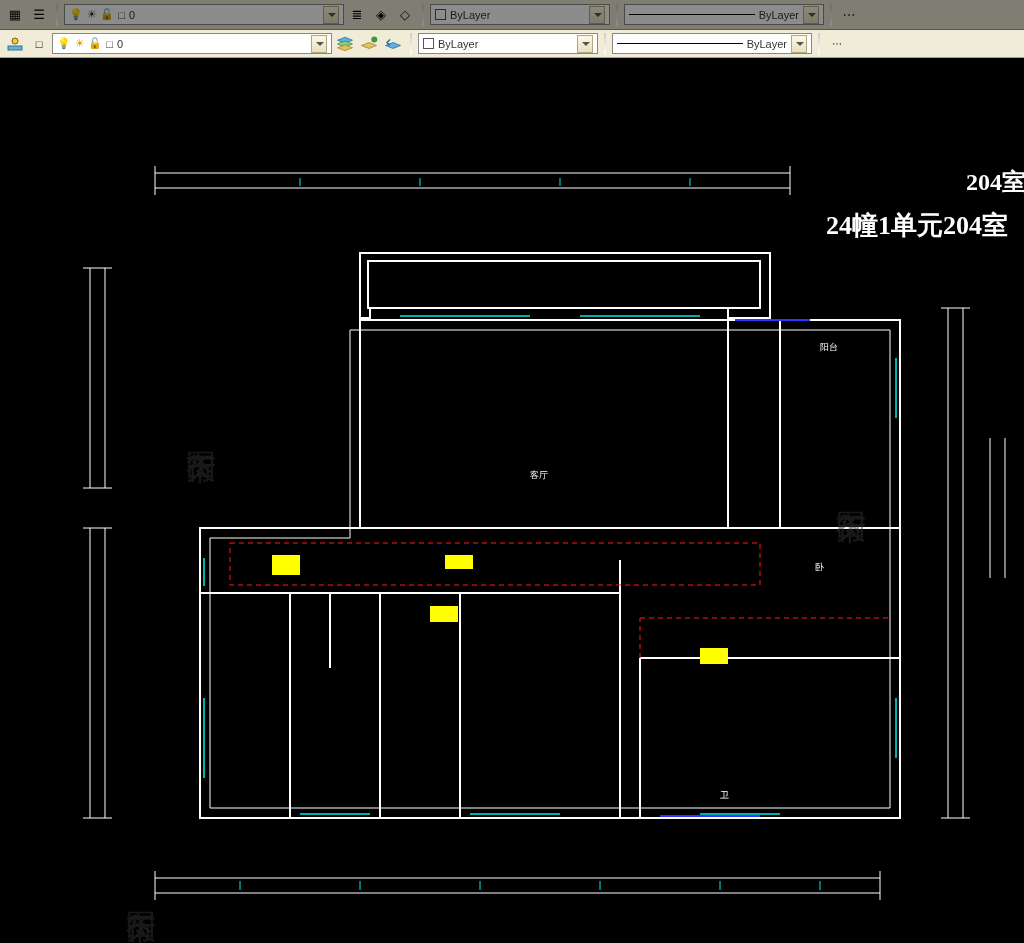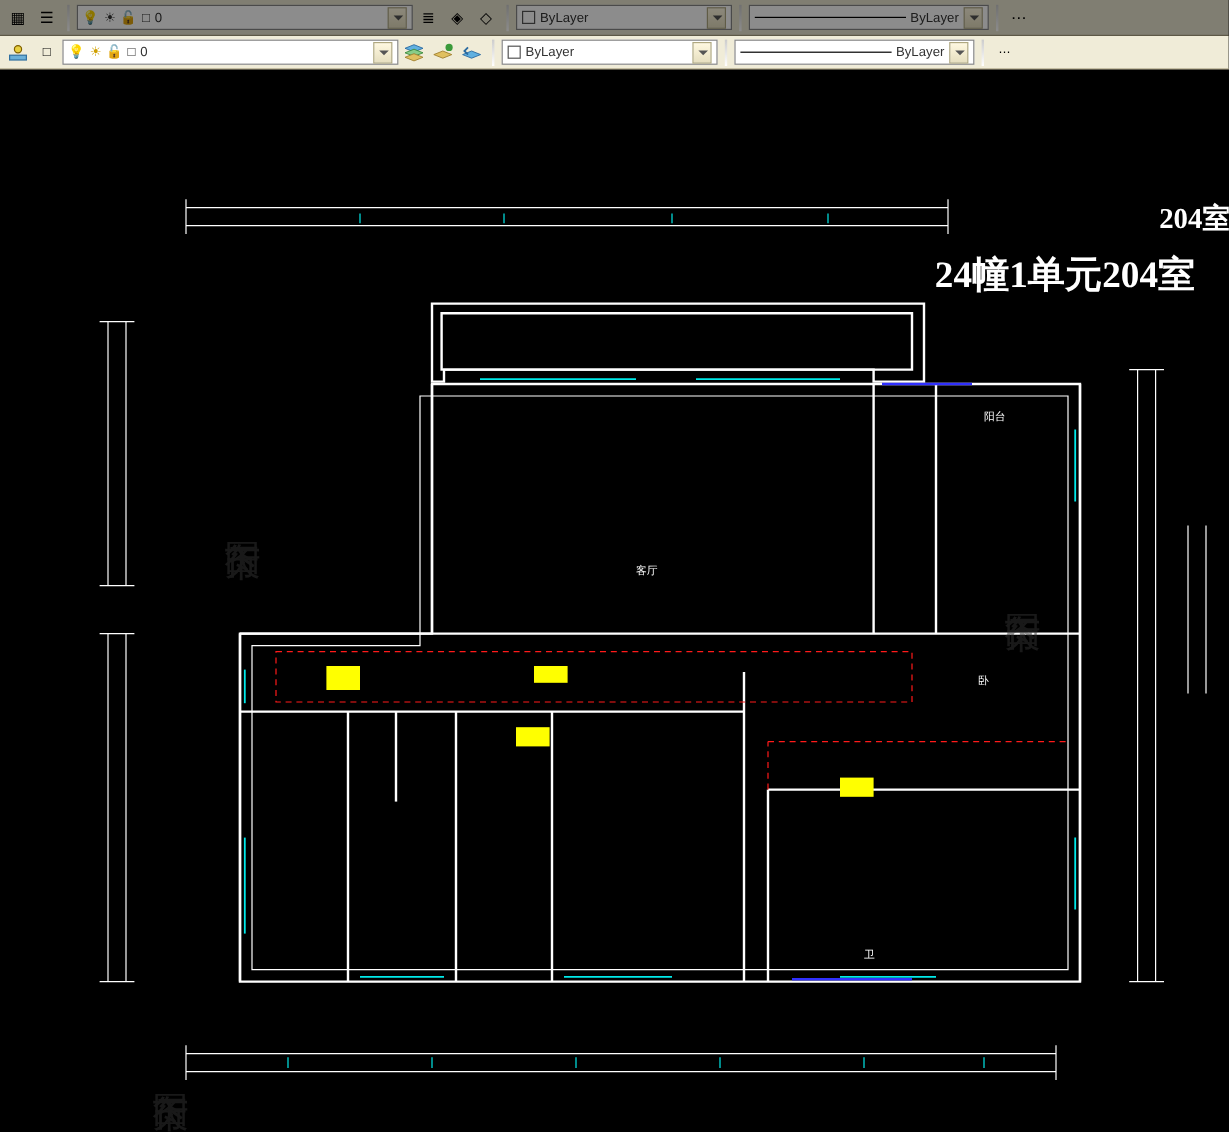"24幢1单元204室" div.title-text { font-size: 31px -> 26px; right: 28px -> 16px }
